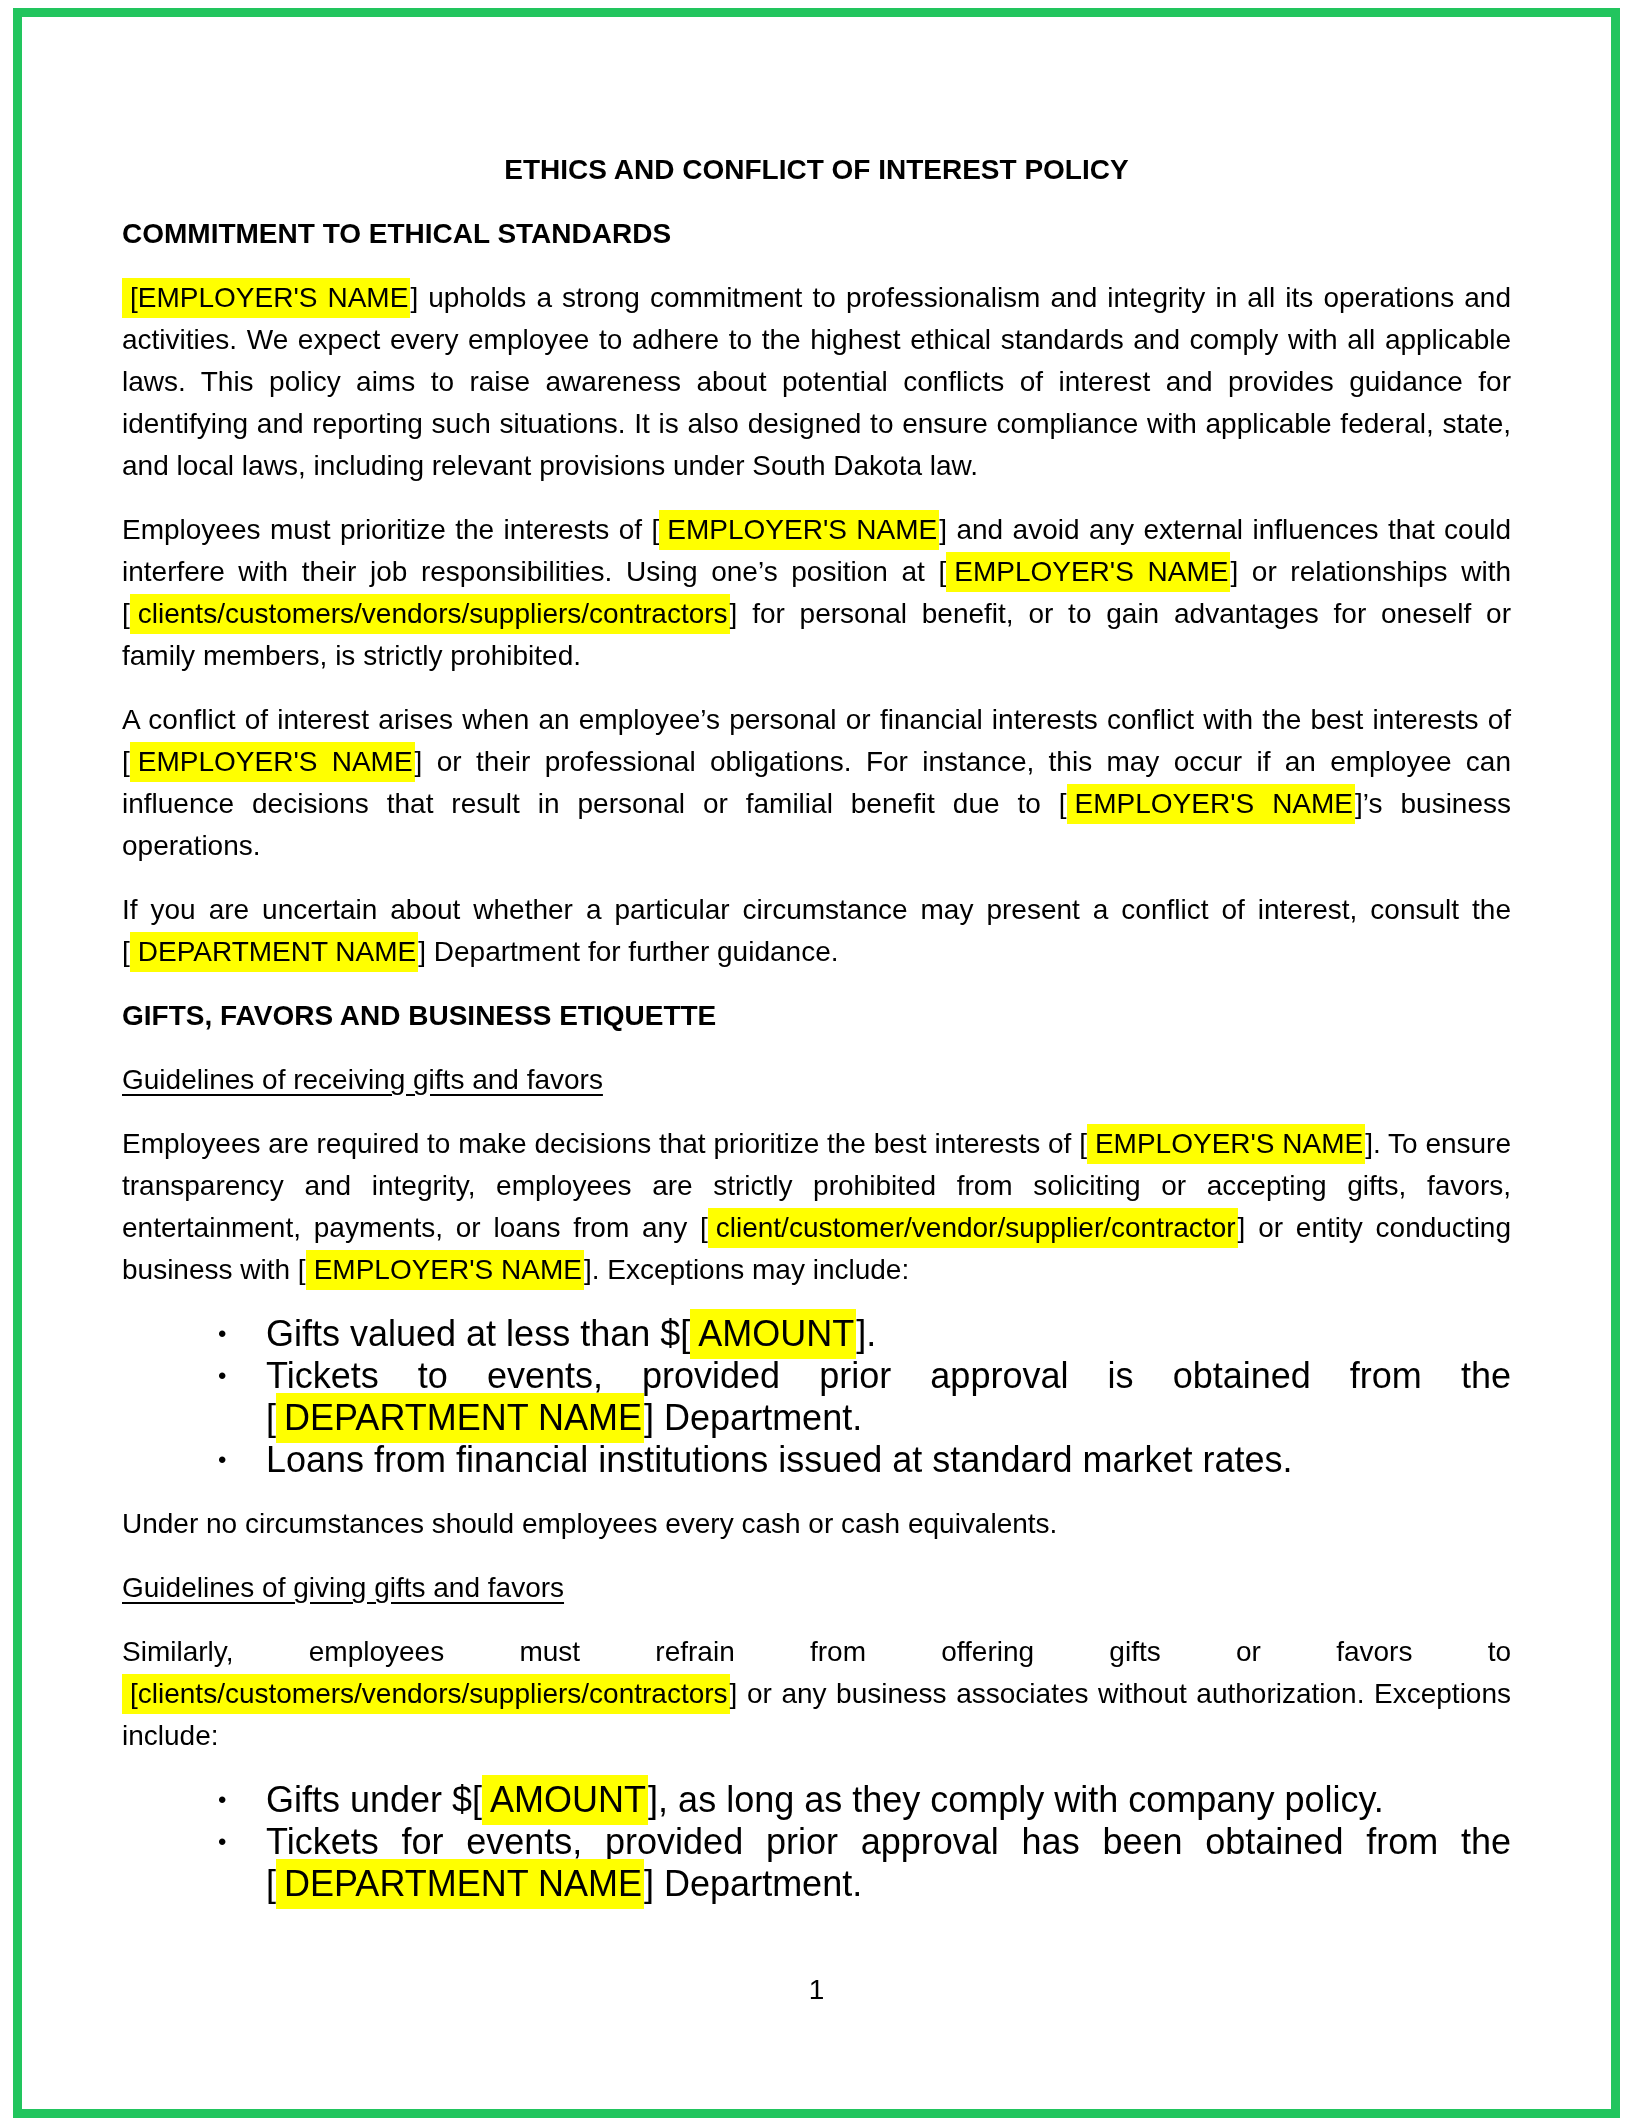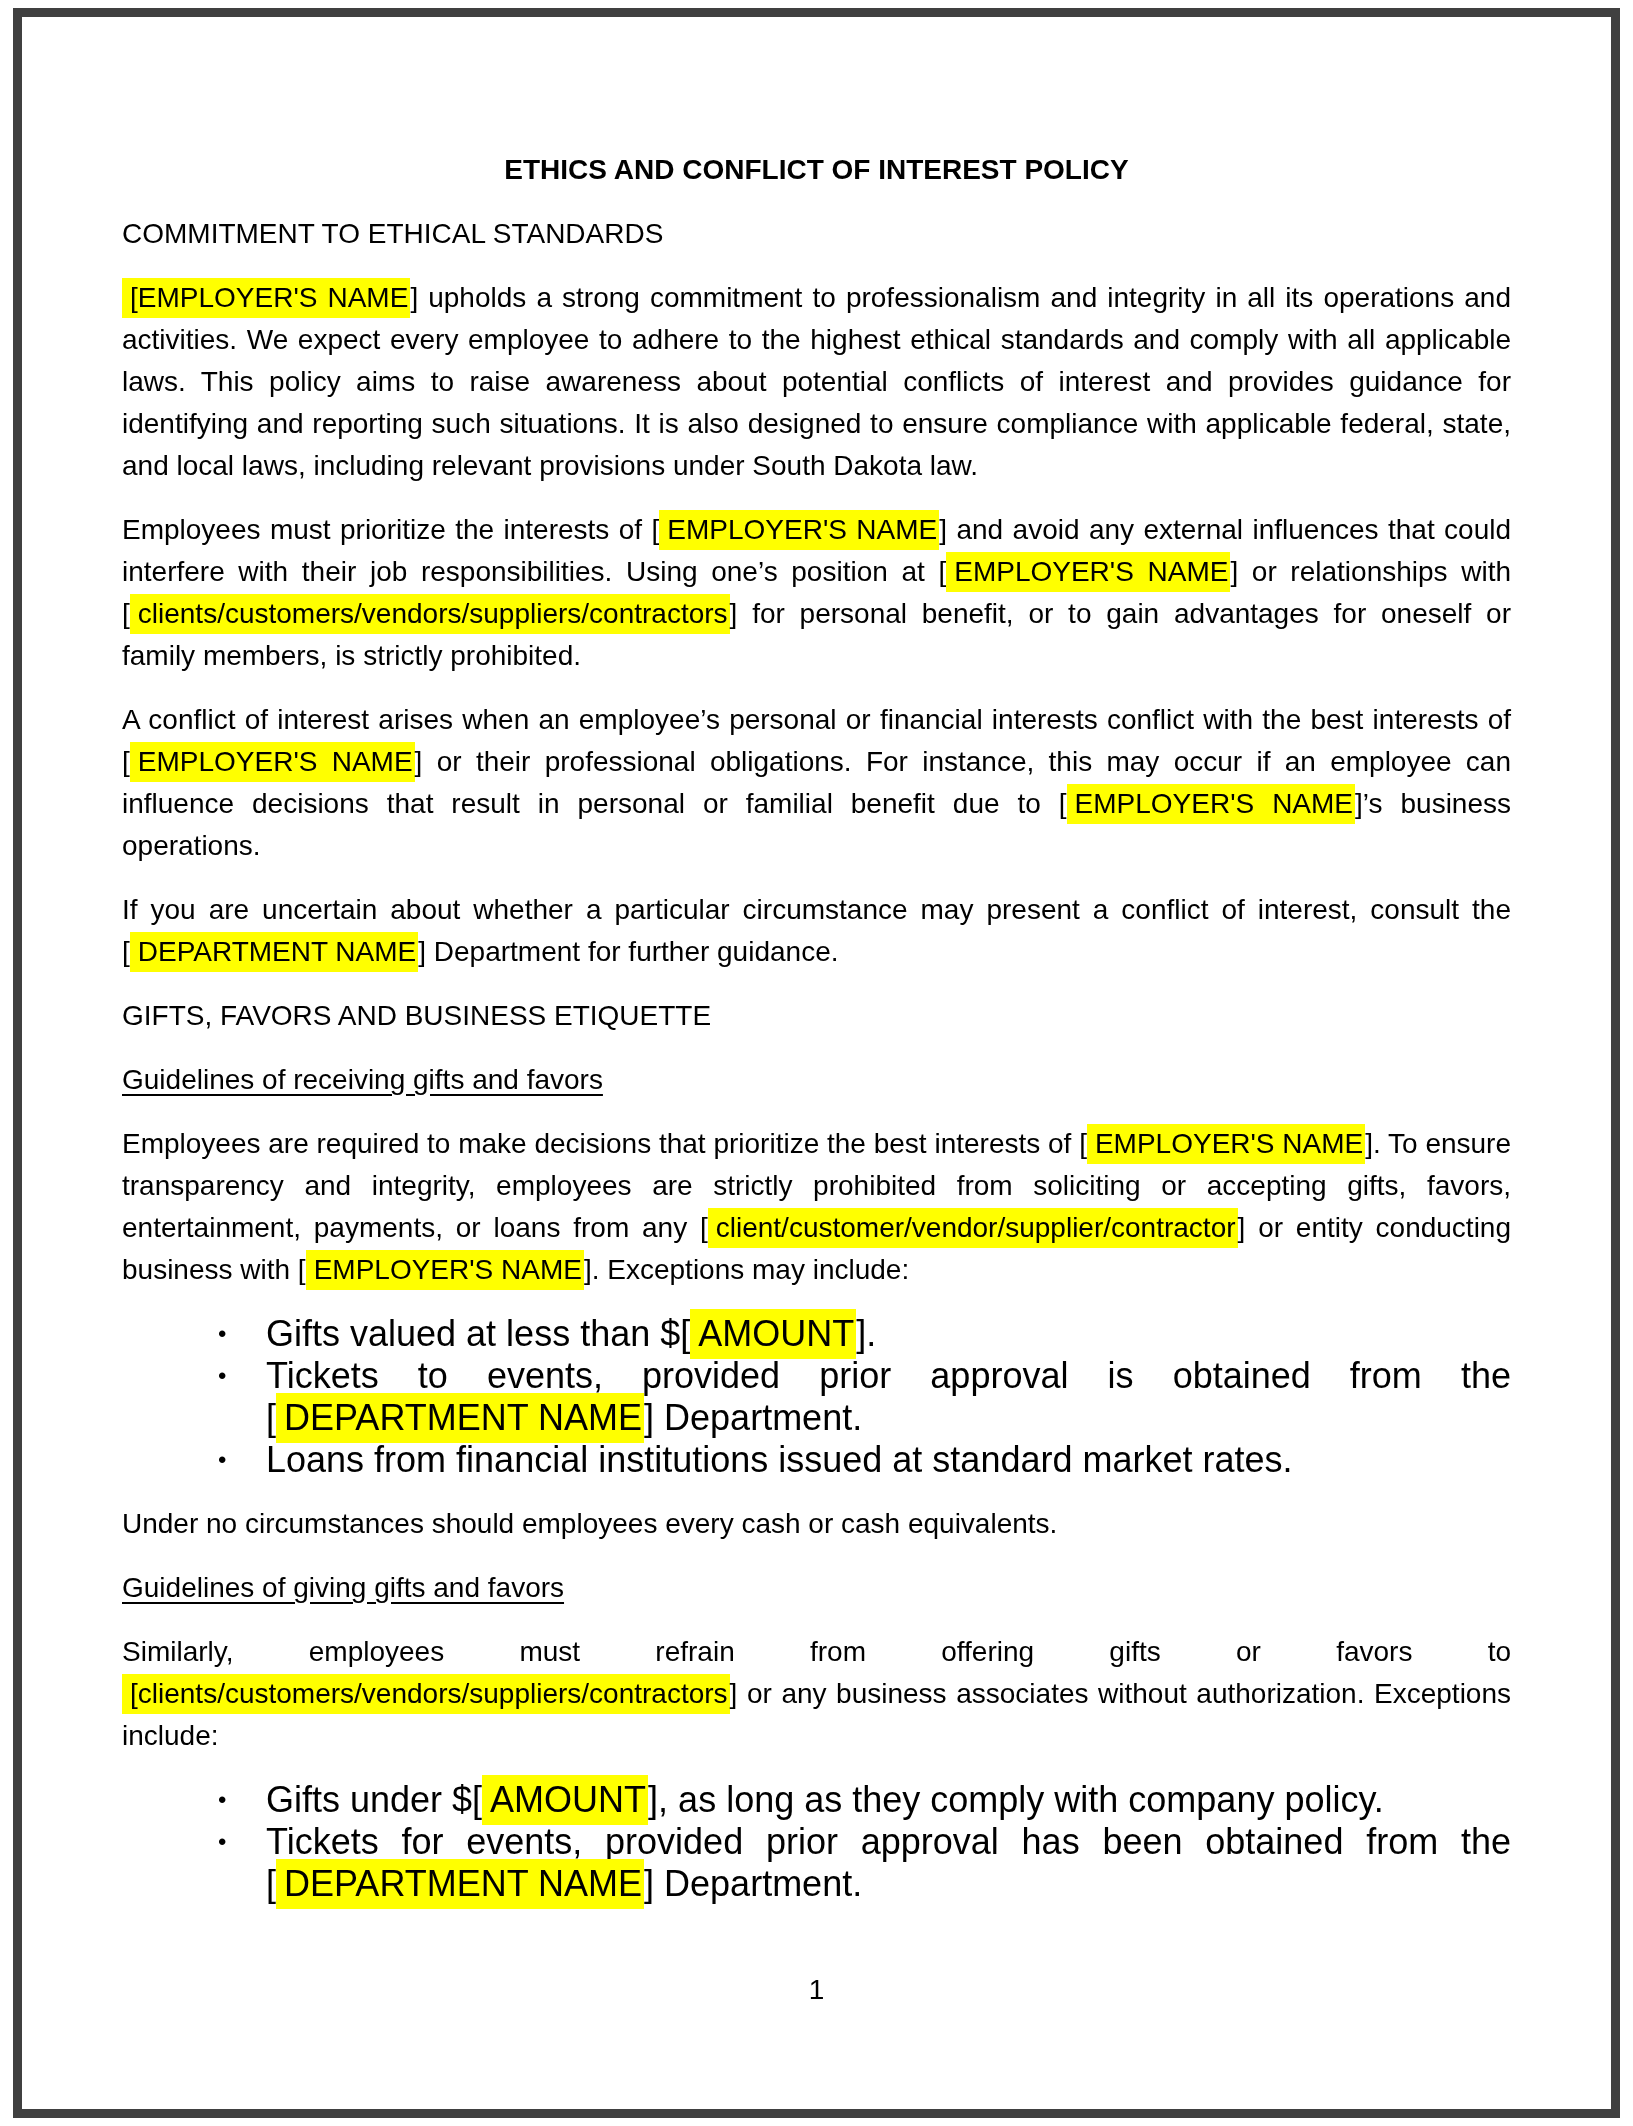"ETHICS AND CONFLICT OF INTEREST" .frame { border: 9px solid #404040 -> 9px solid #22c55e }
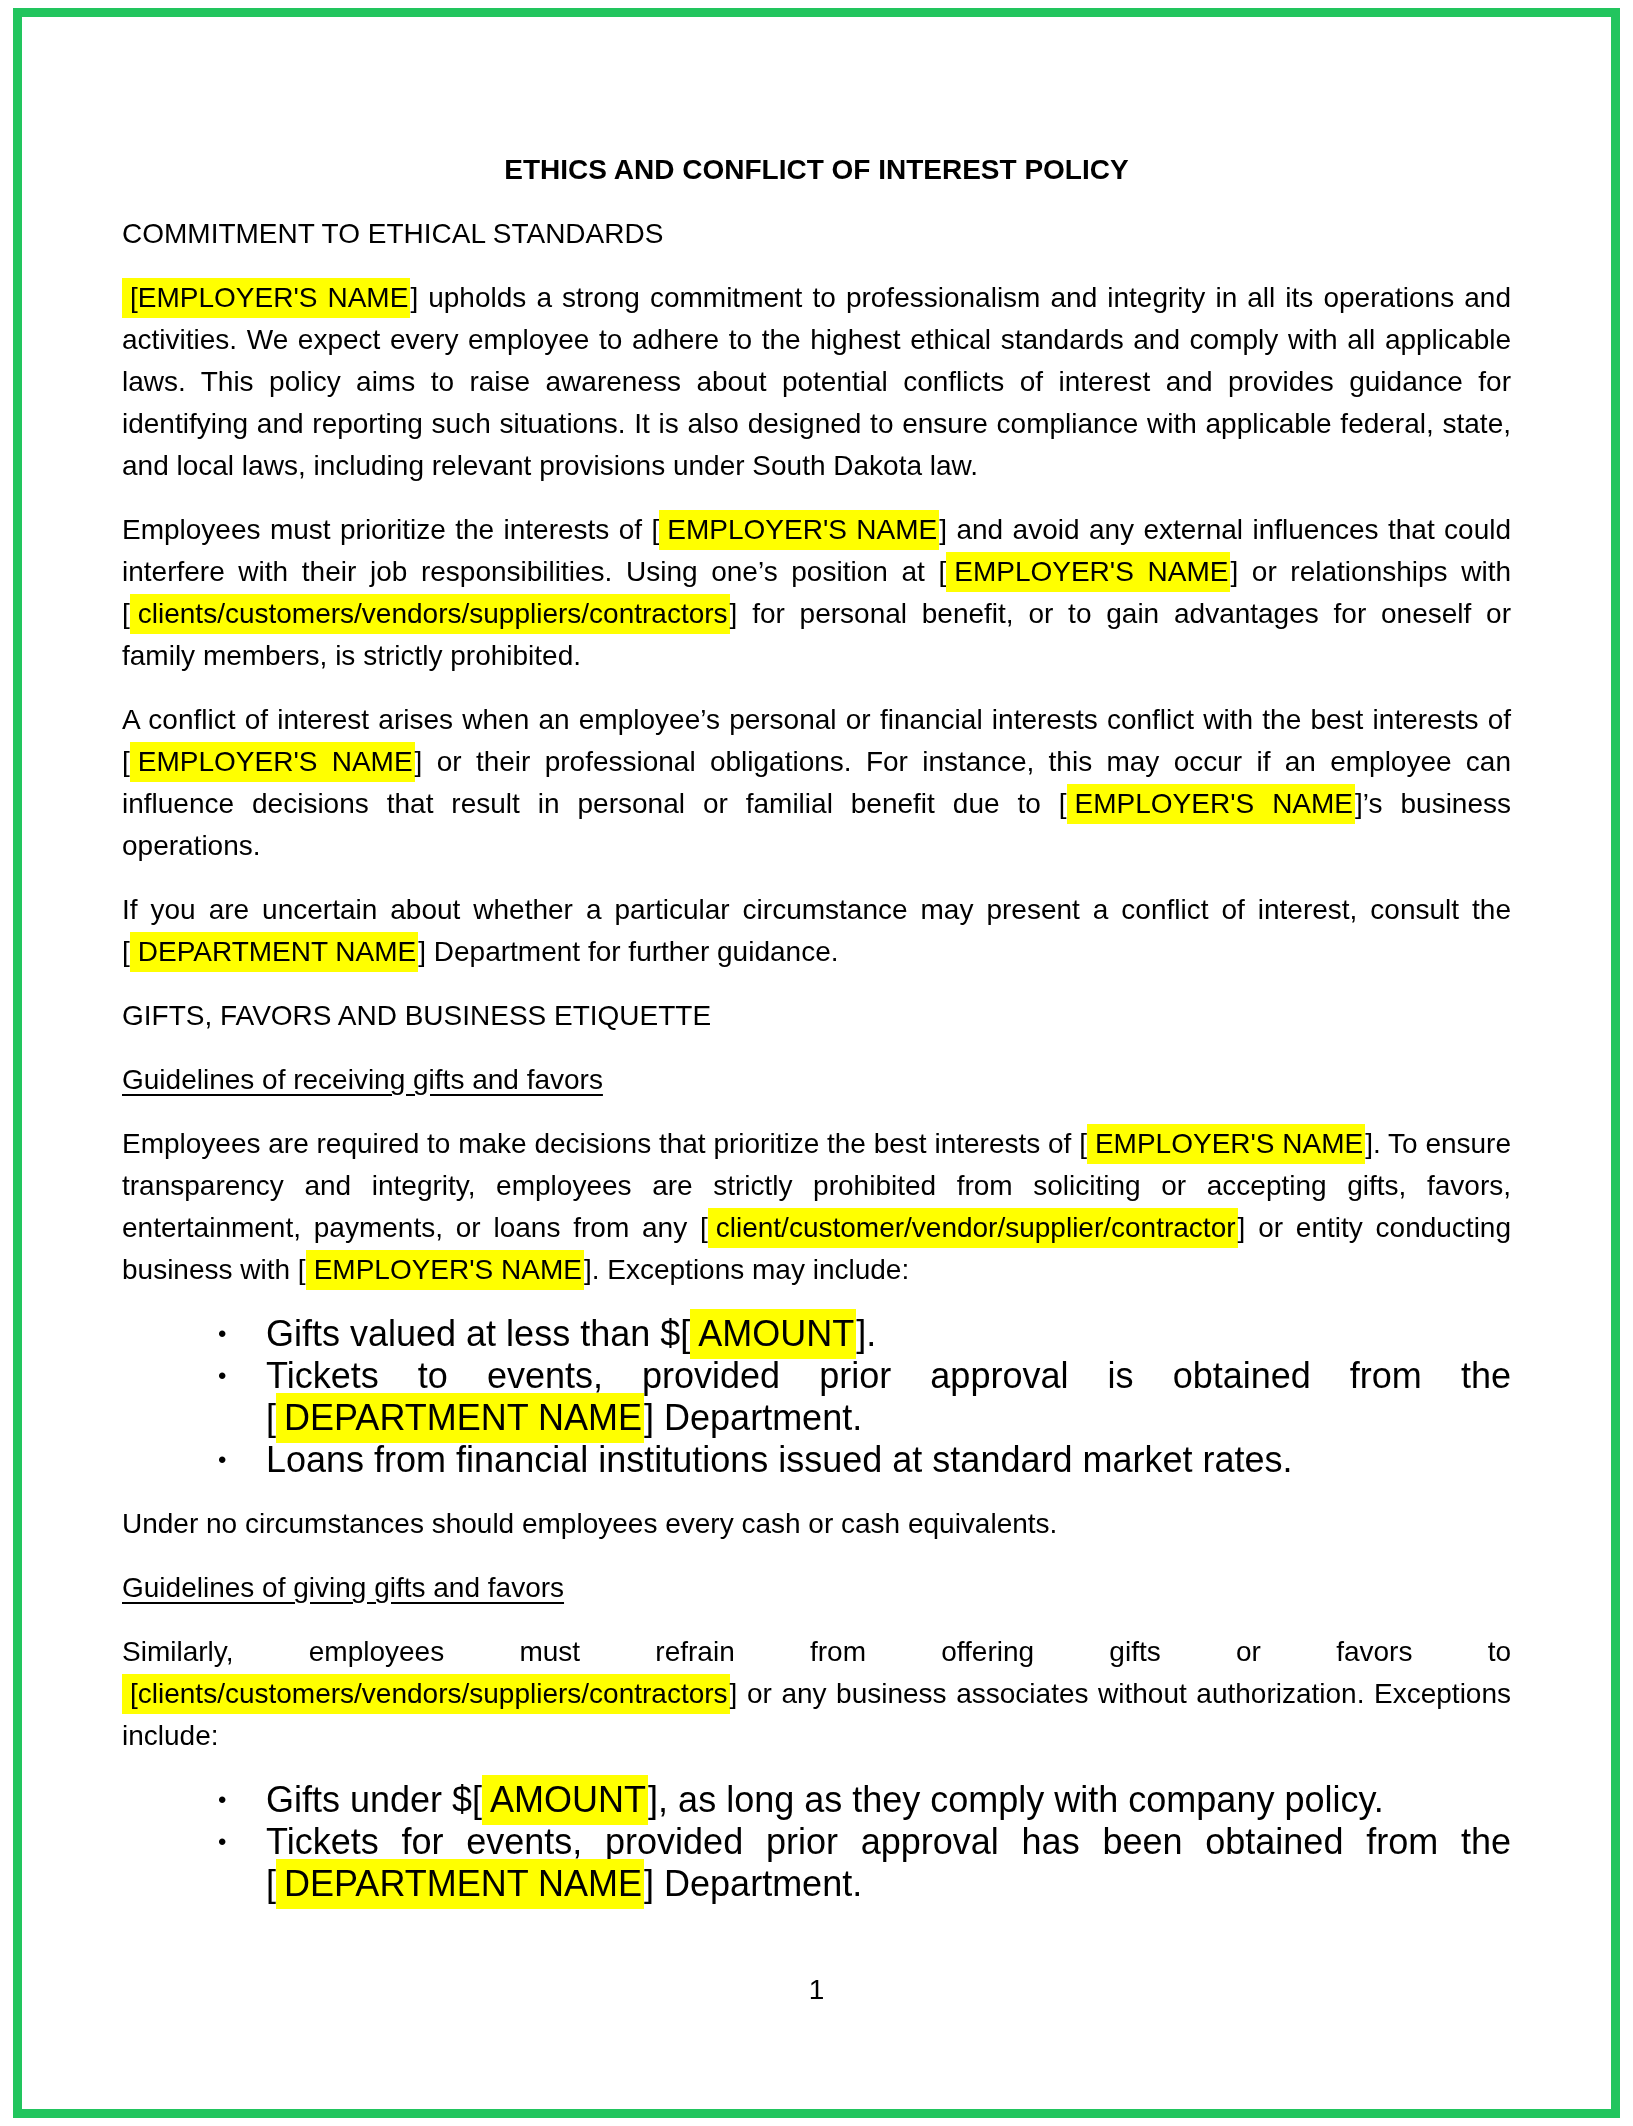"COMMITMENT TO ETHICAL STANDARDS" .heading { font-weight: normal -> bold }
